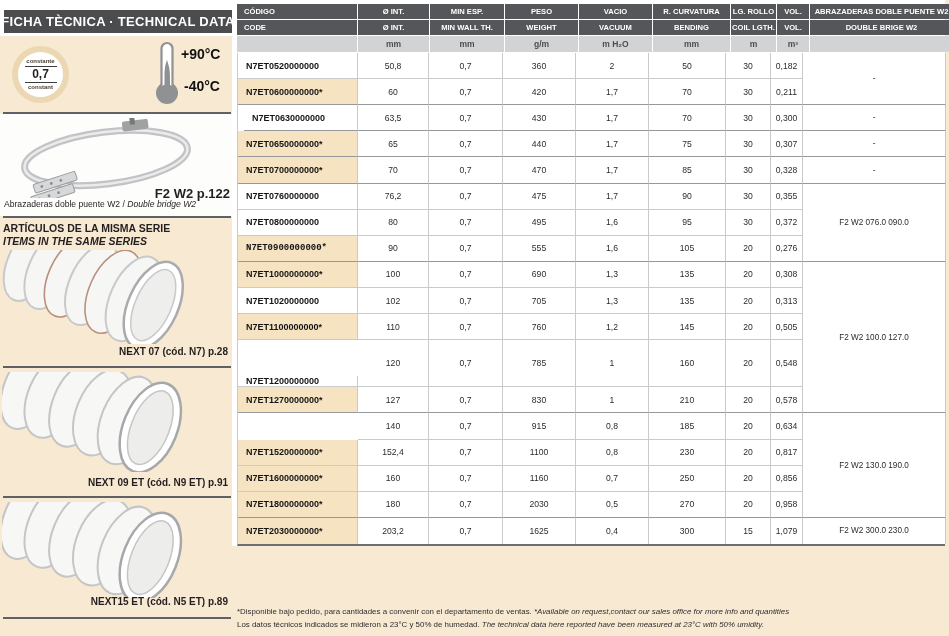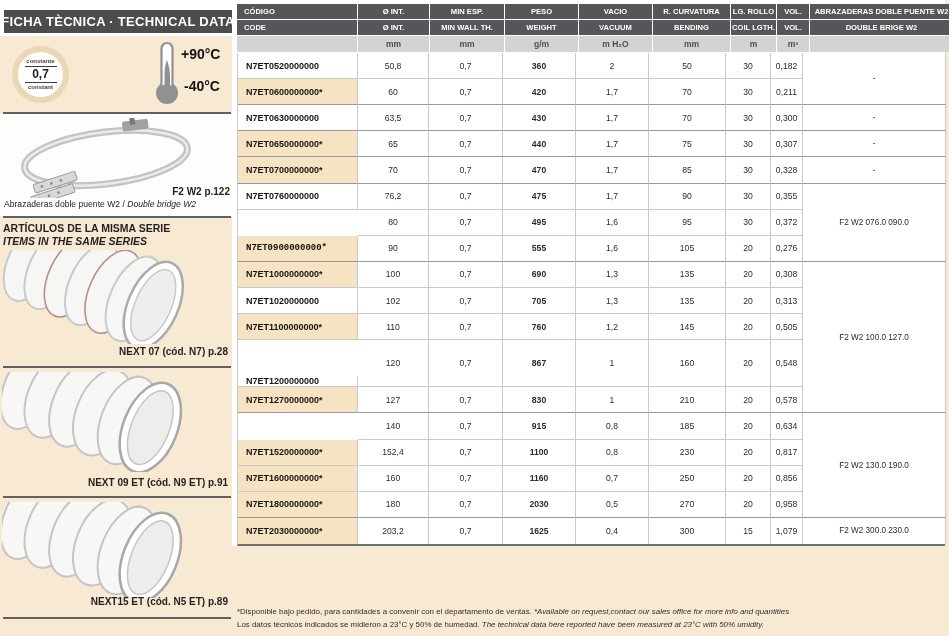"360" .cell.bold { font-weight: bold -> normal }
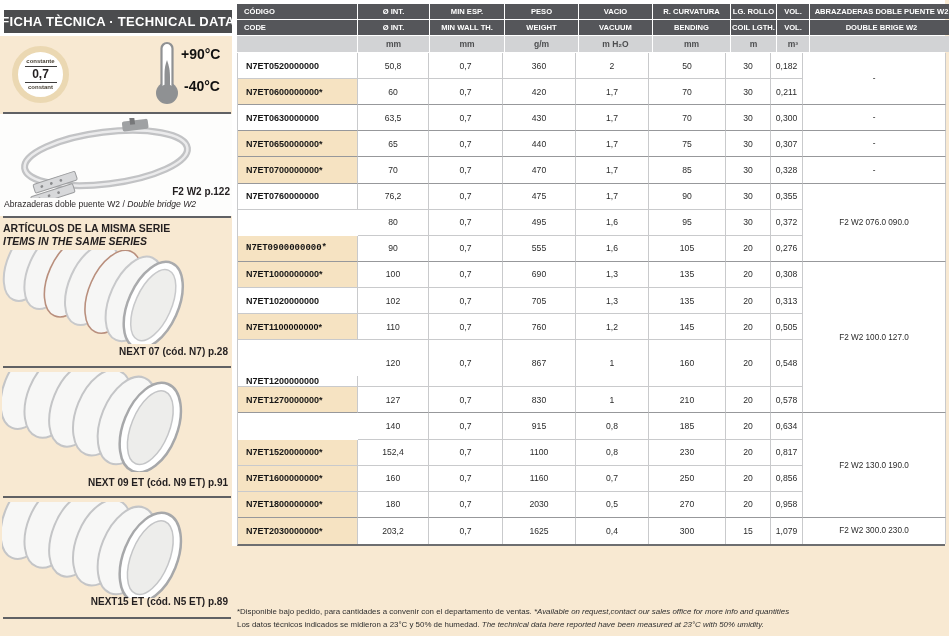"N7ET0630000000" div.cell { margin-left: none -> 6px }
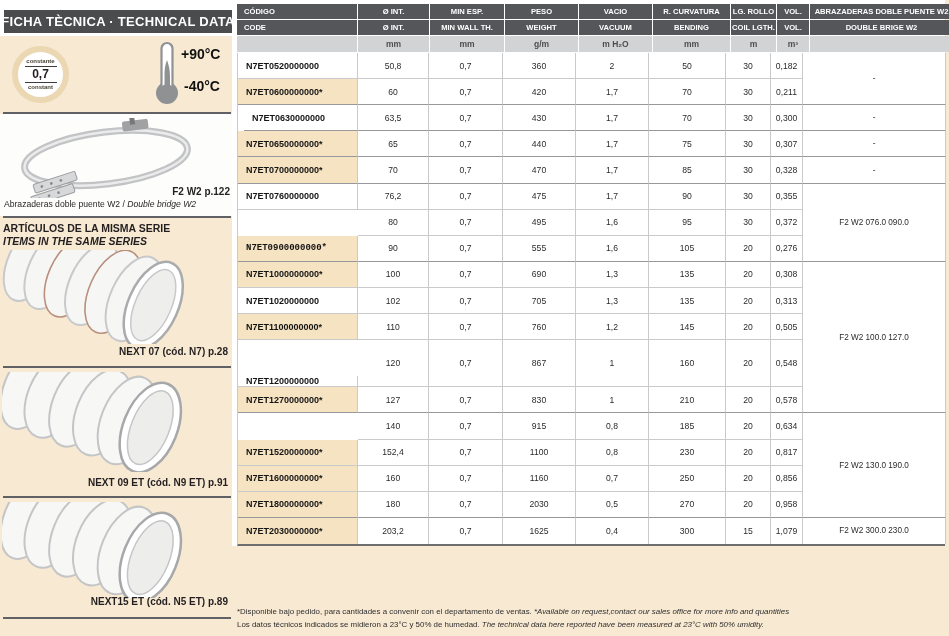"F2 W2 p.122" .clamp-ref { font-size: 10px -> 13px }
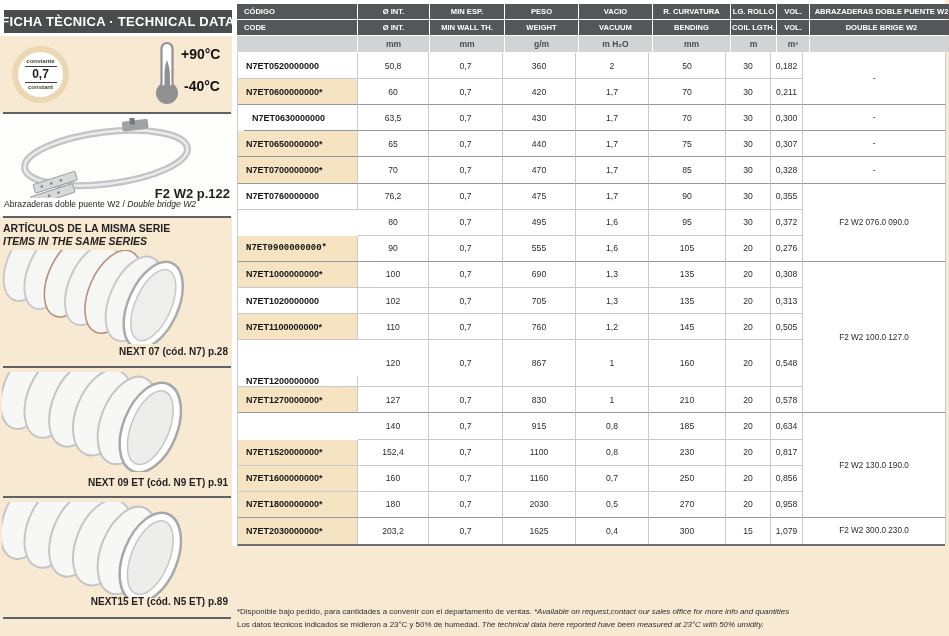"N7ET0800000000" div.cell { html: none -> <div>N7ET0800000000</div> }
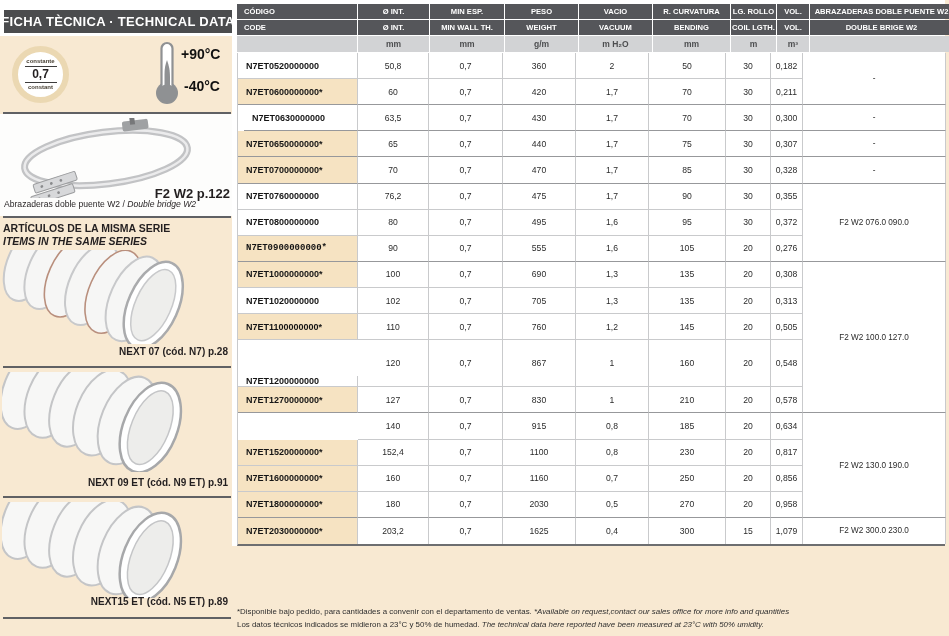"867" div.cell { text: 867 -> 785 }
